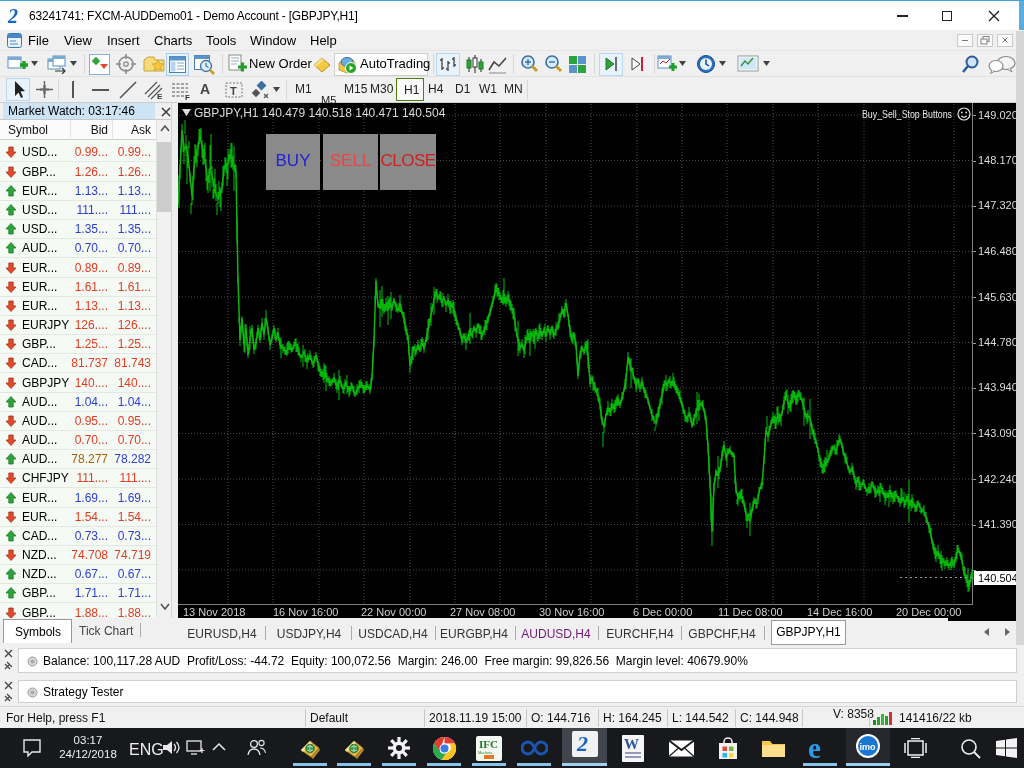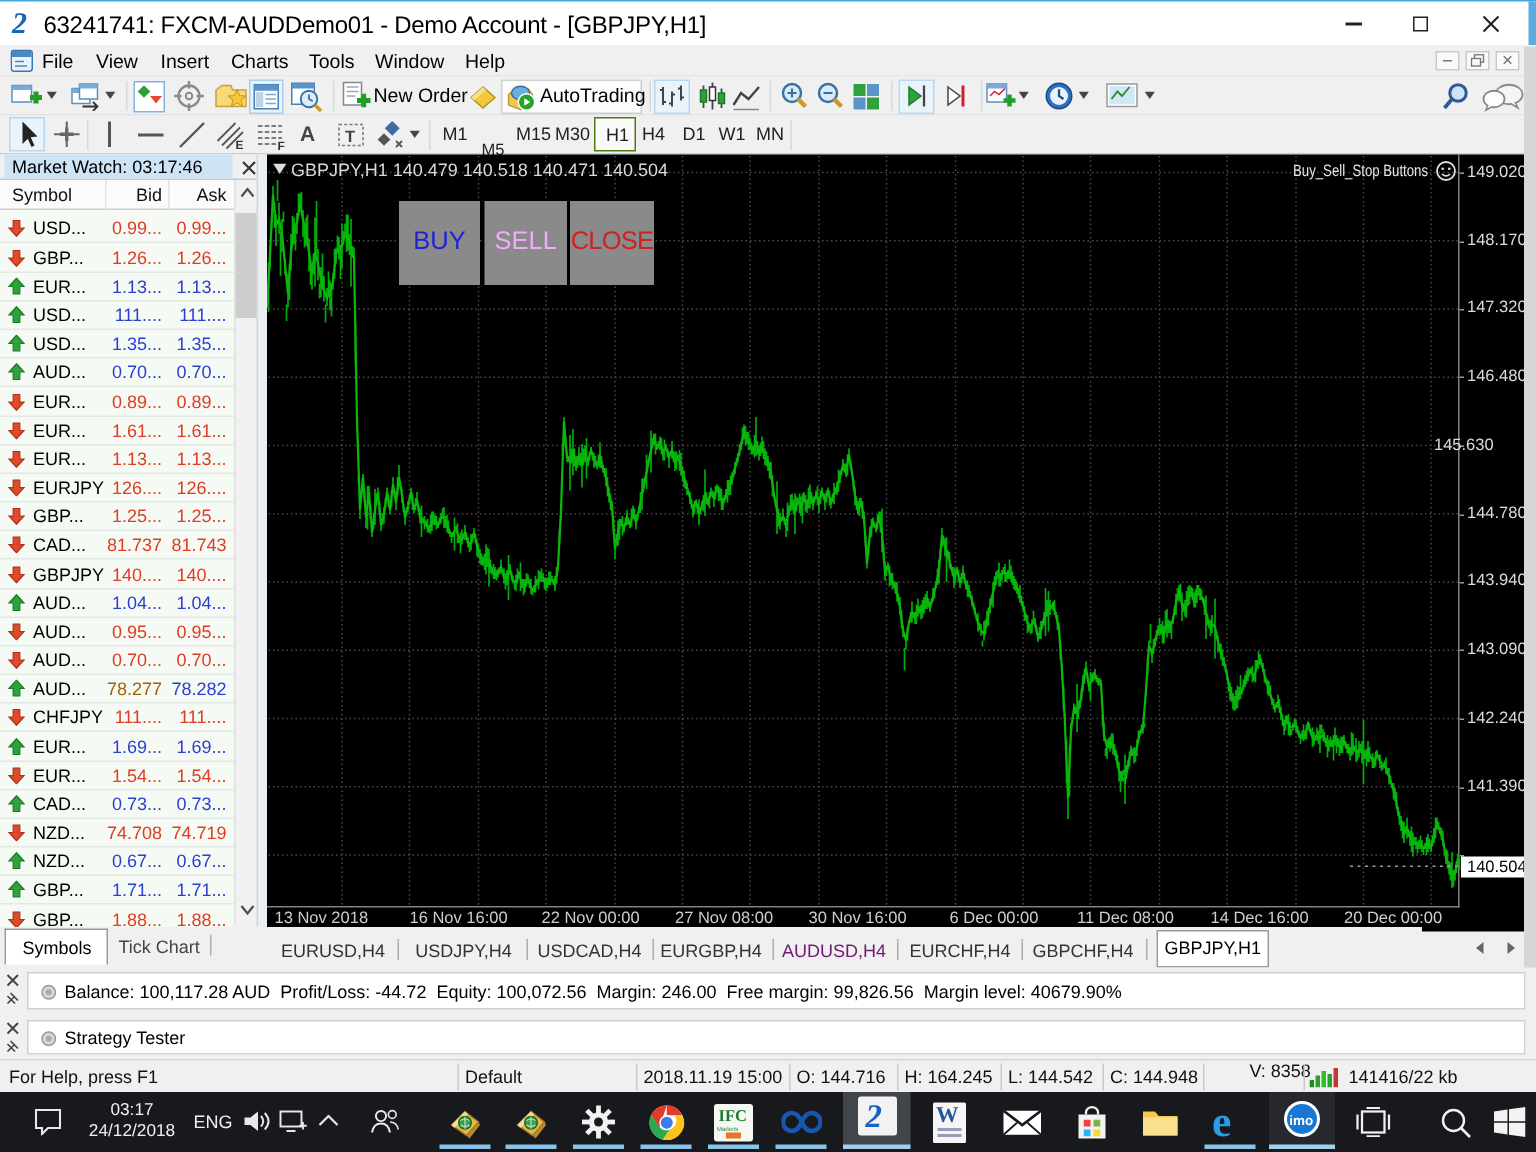"63241741: FXCM-AUDDemo01 - Demo Account" div.abs { font-size: 16px -> 12px }
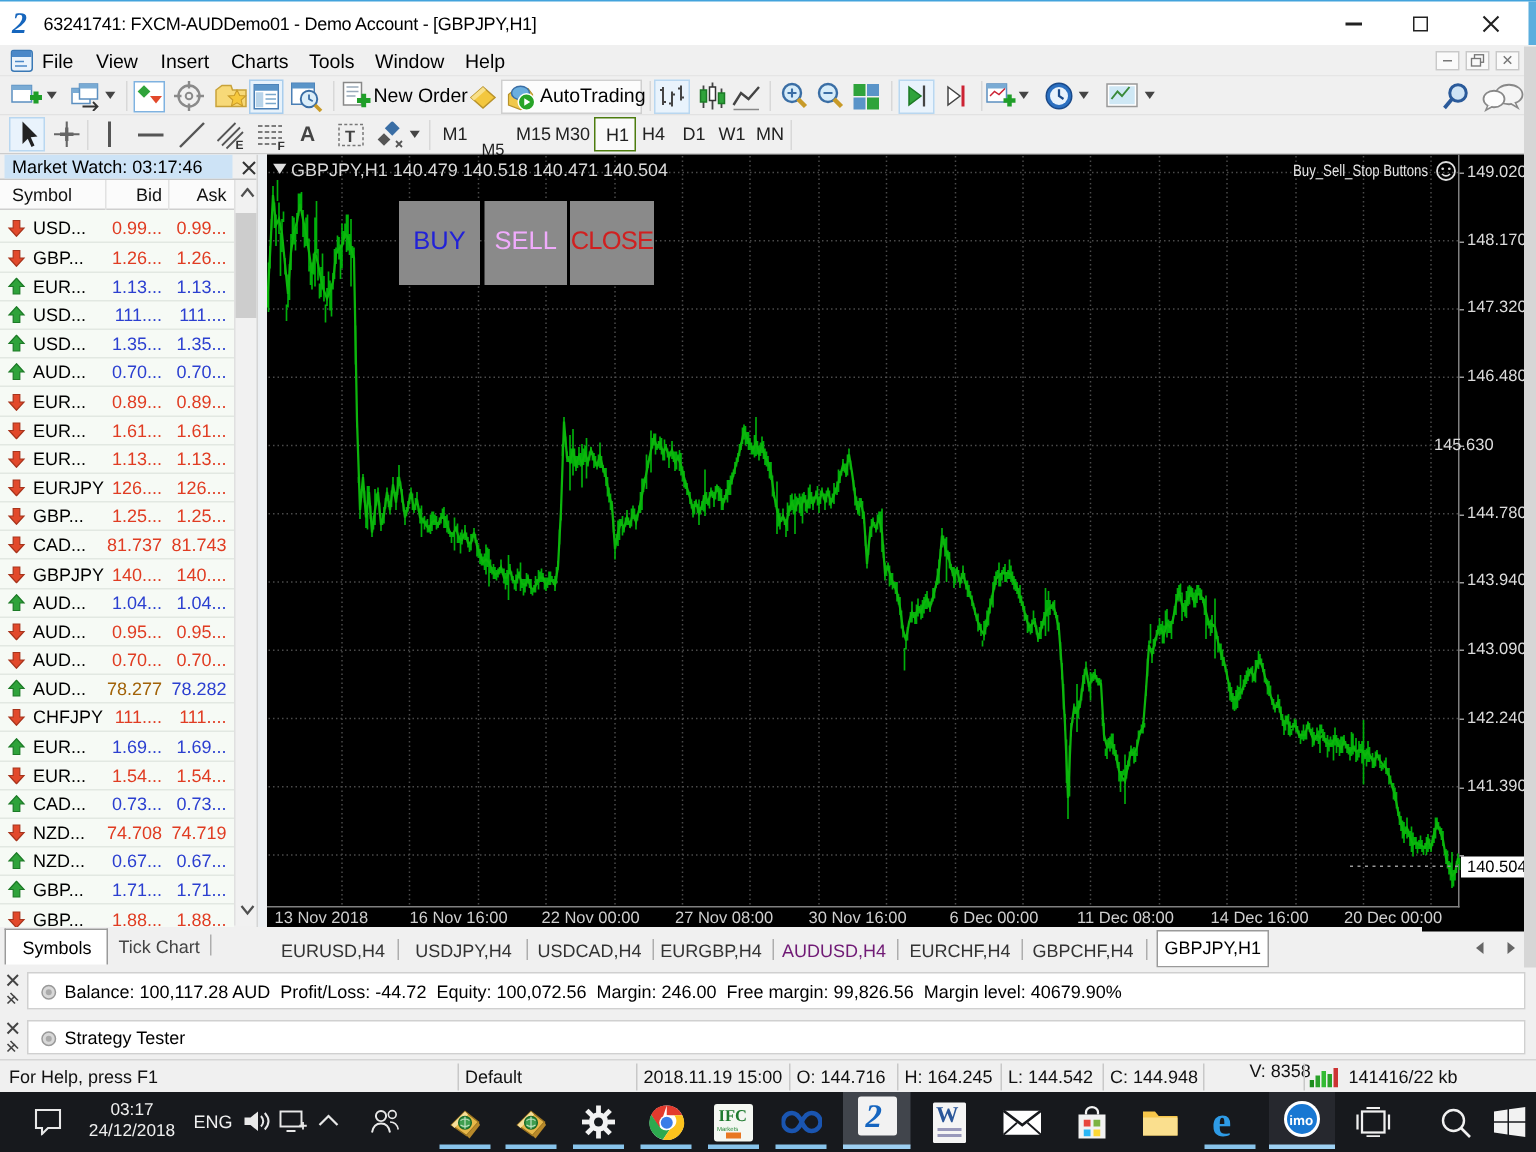"SELL" div.abs { color: #f0abfc -> #ef4444 }
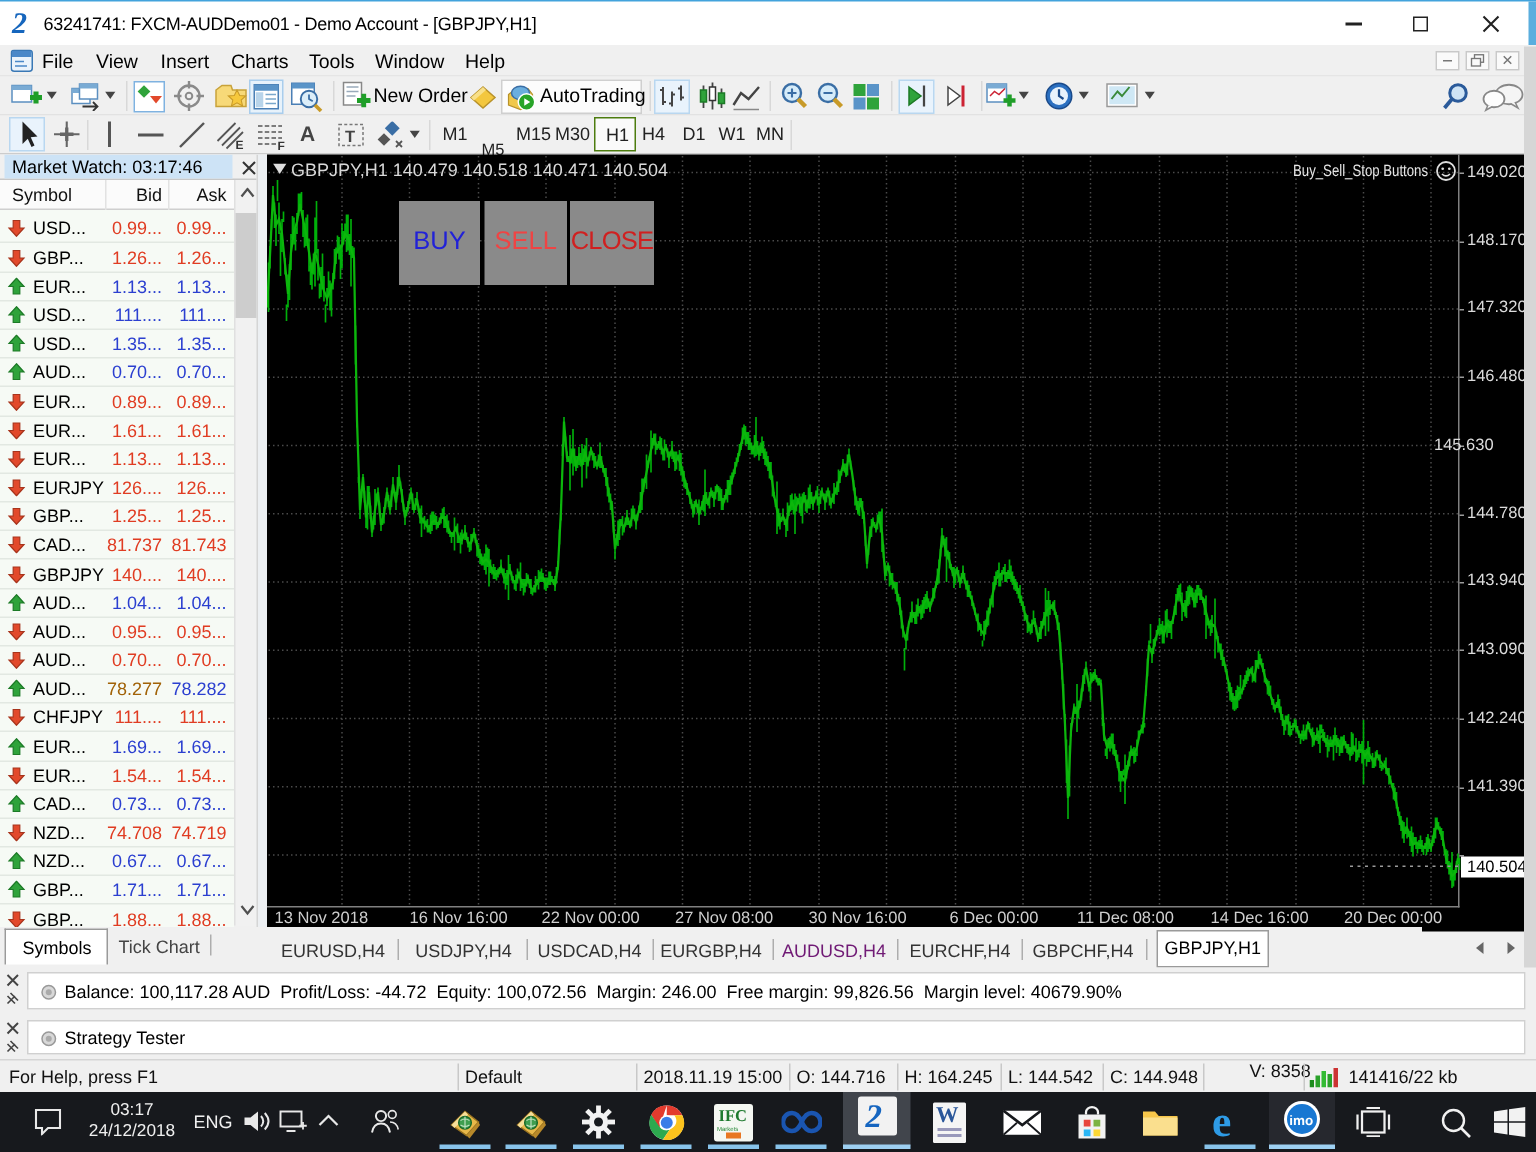"145.630" div { left: 778px -> 800px }
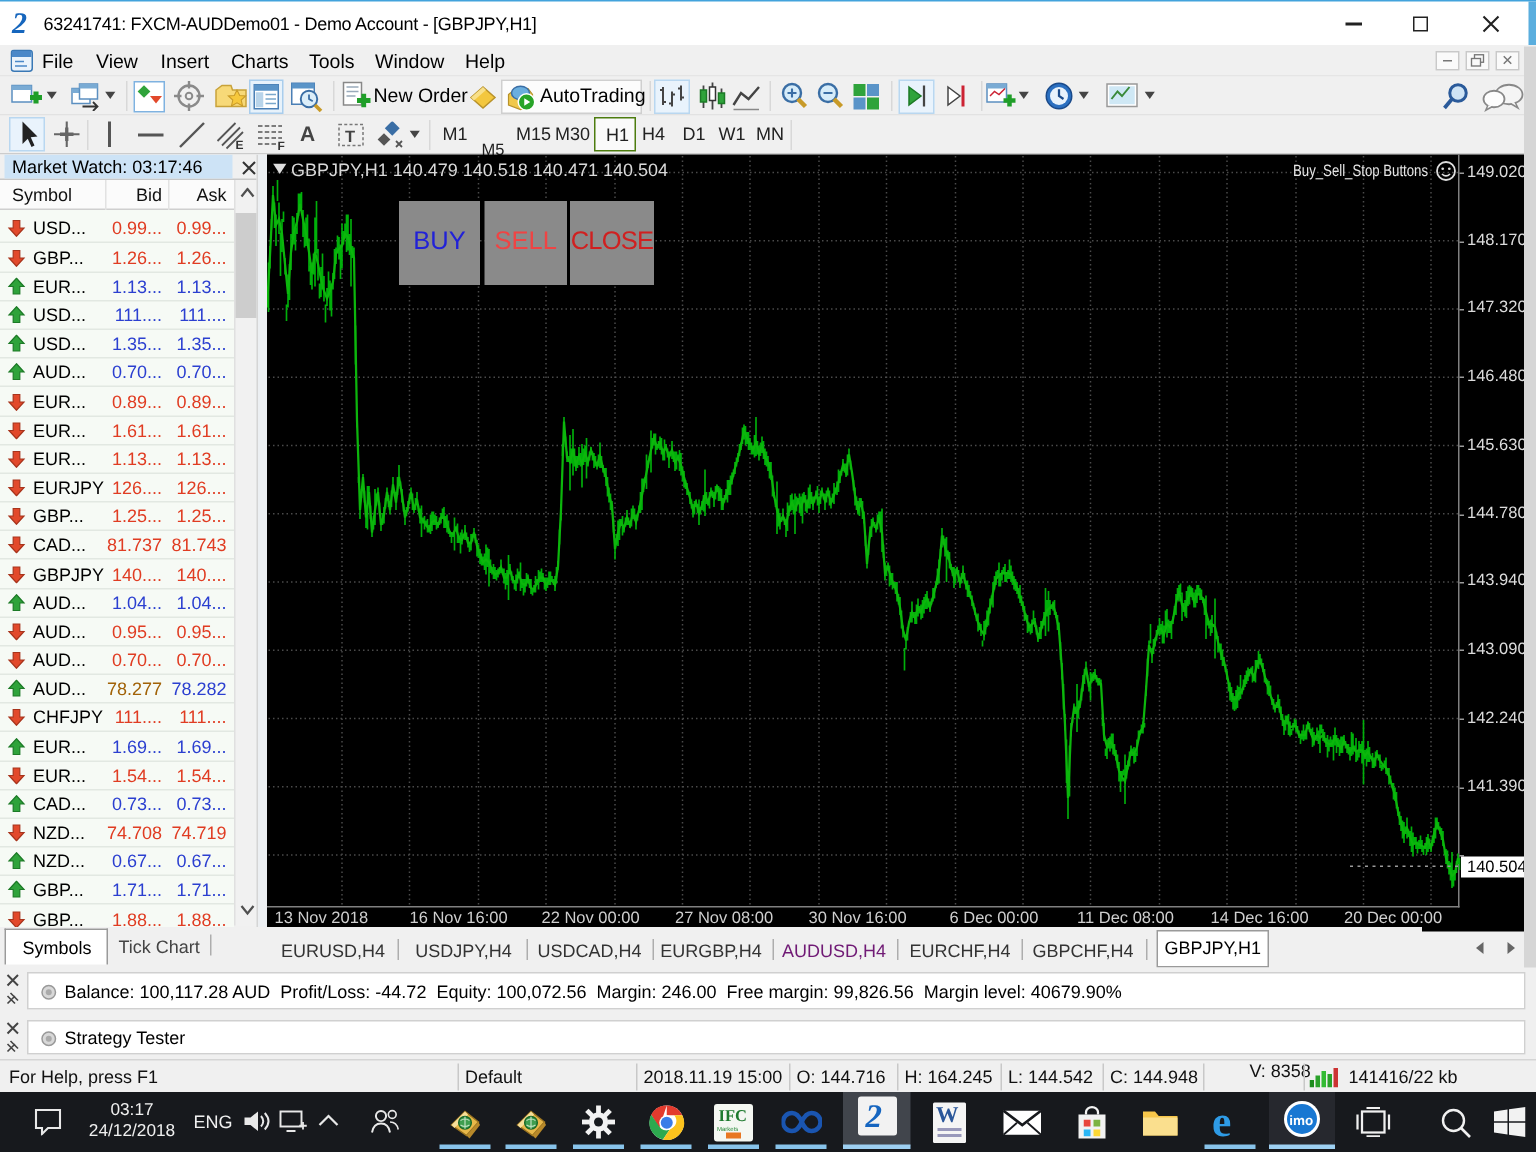"ENG" div.abs { font-size: 12px -> 16px }
